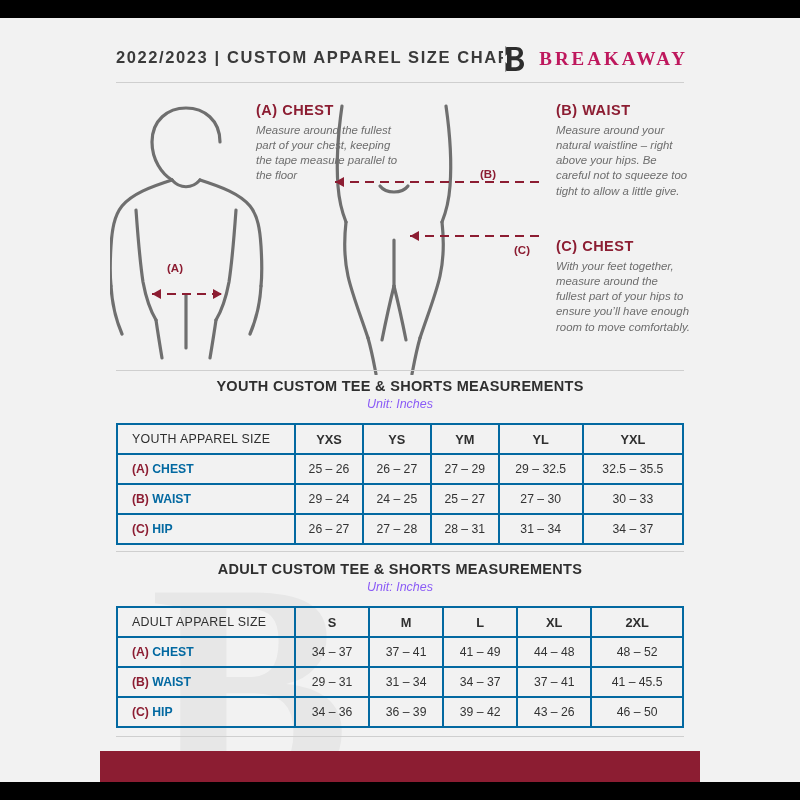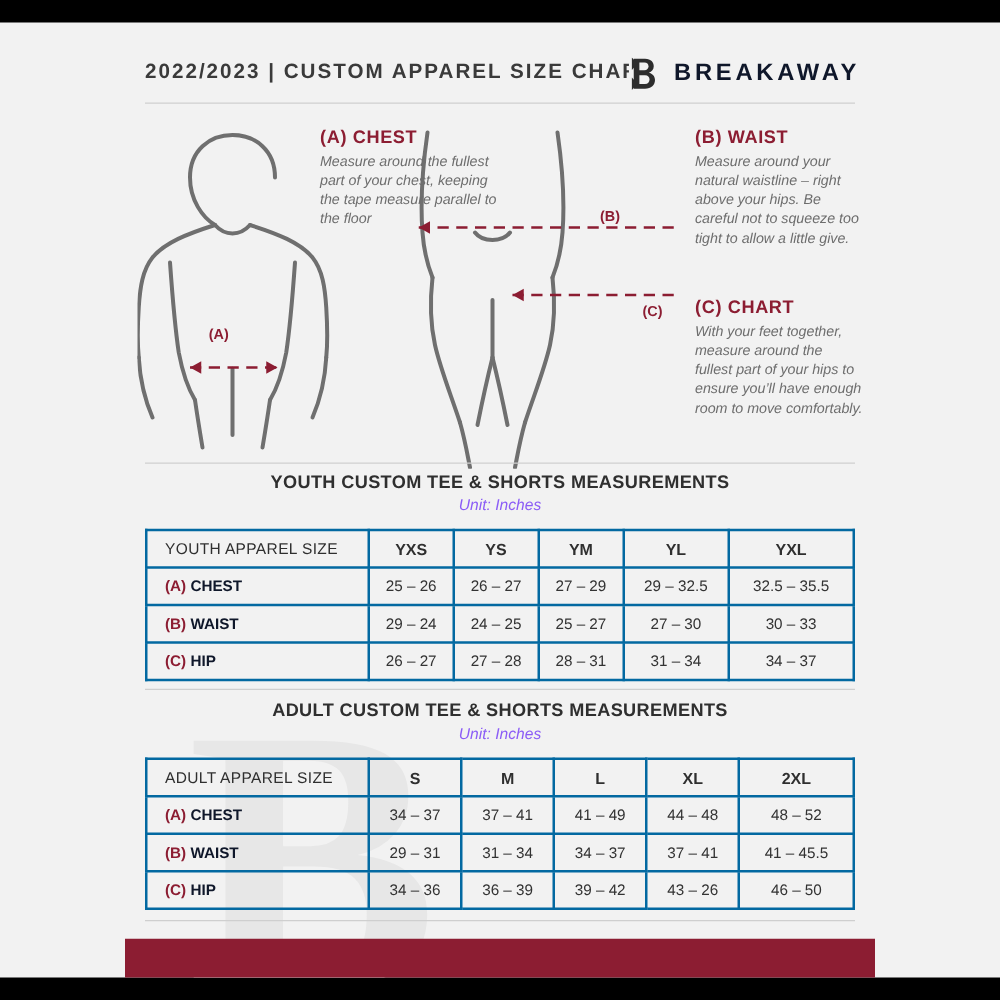"BREAKAWAY" .brand-name { color: #0f172a -> #be185d; font-family: none -> Liberation Serif, serif }
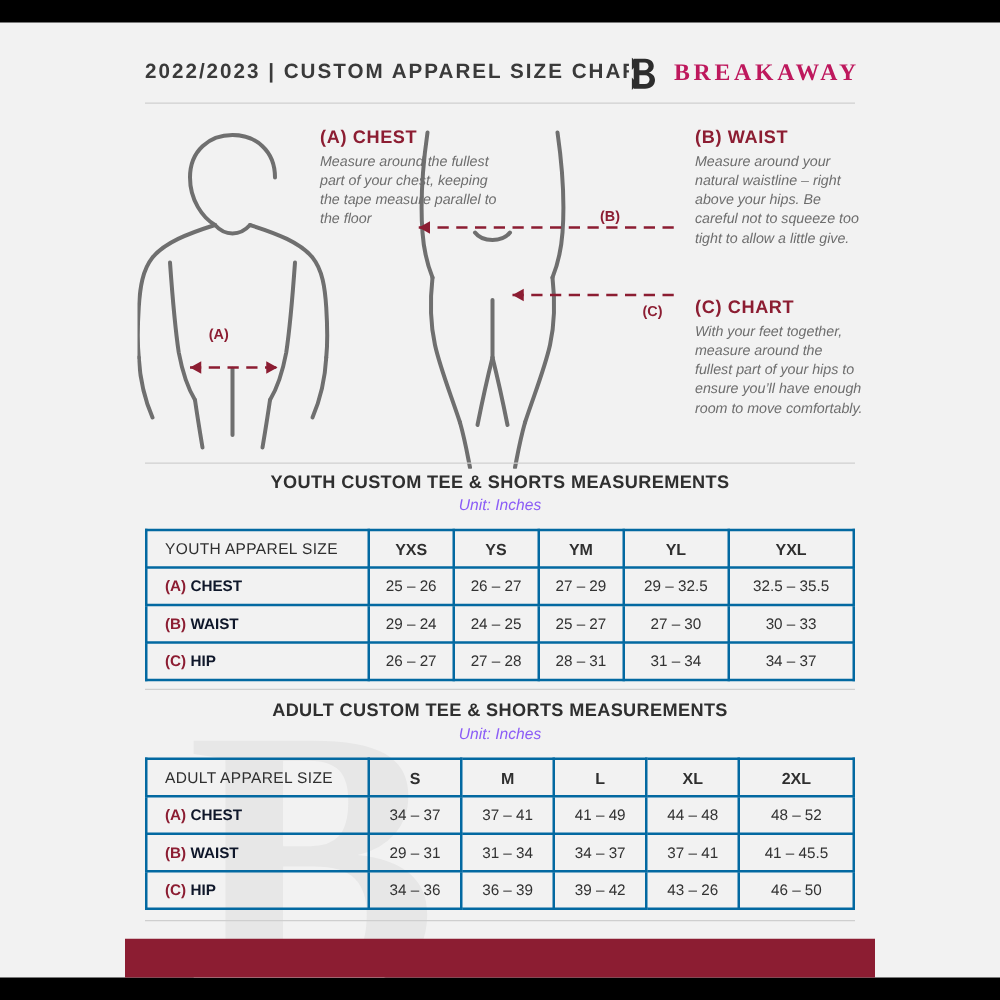"(C) CHART" div.cap-title { text: CHART -> CHEST }
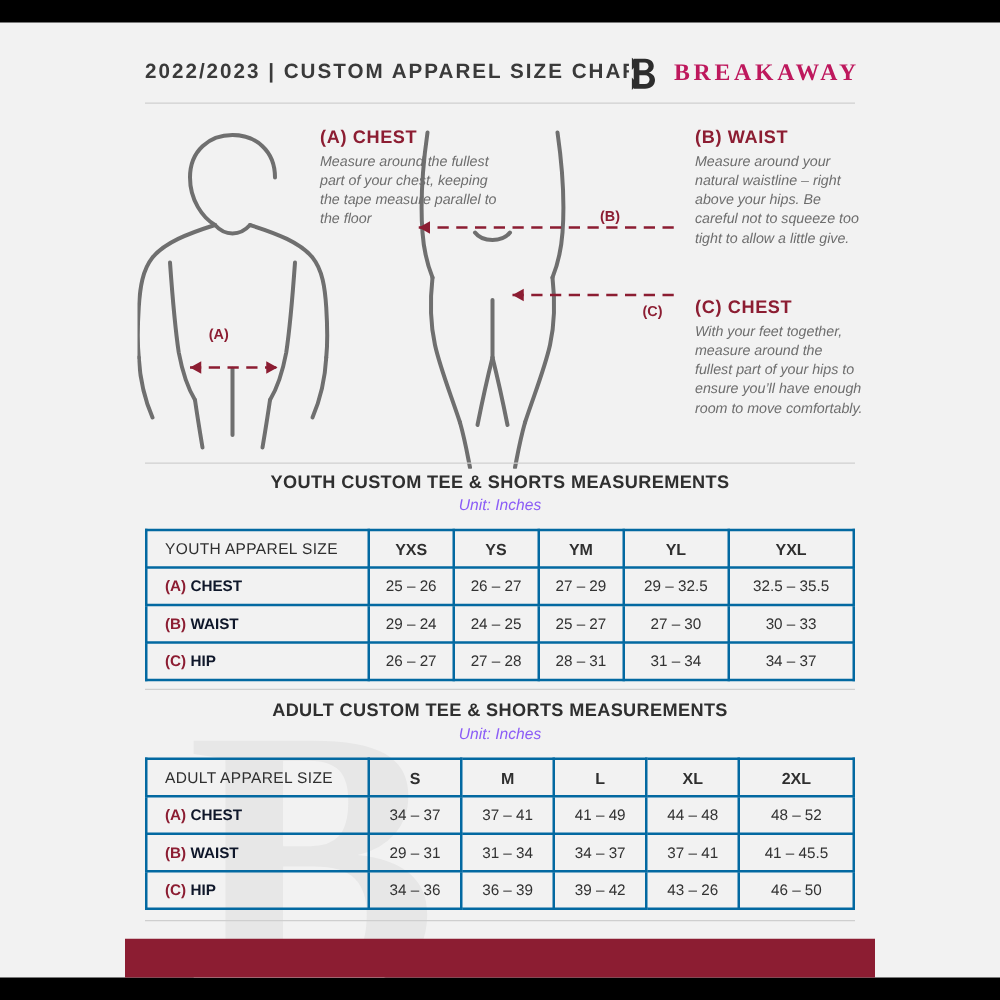"CHEST" td.rowlabel b { color: #0f172a -> #0369a1 }
